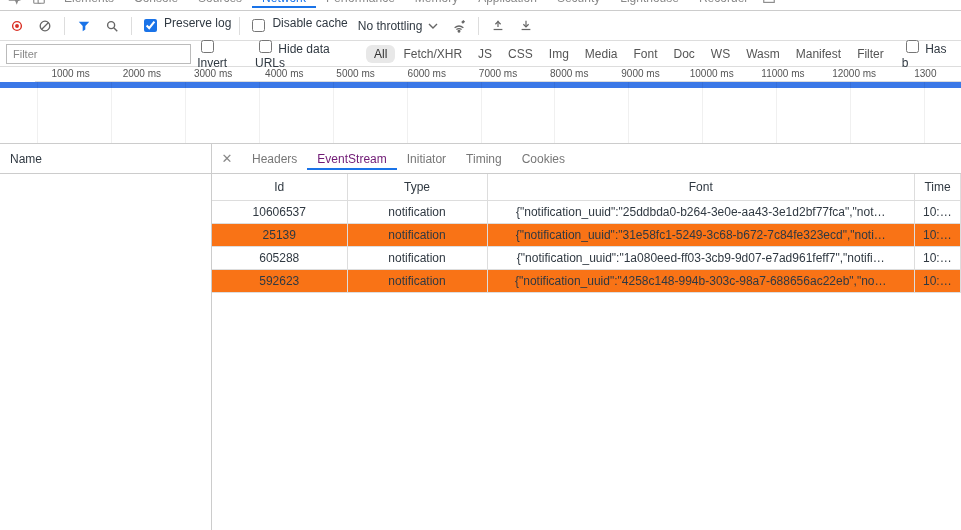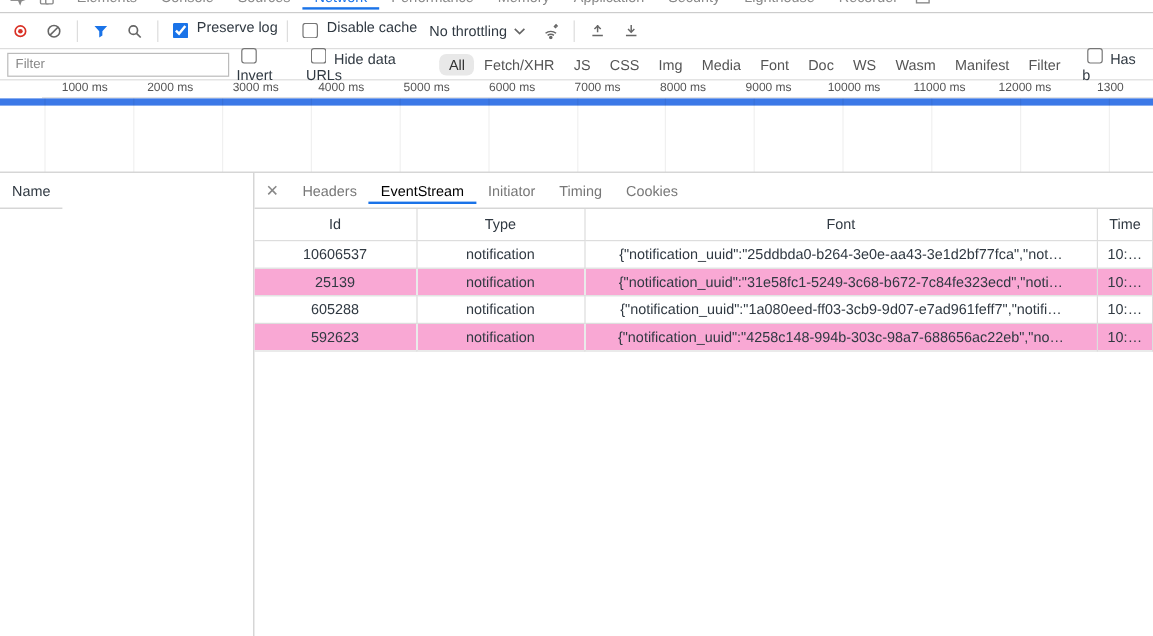"Name" .leftpane { flex-direction: row -> column }
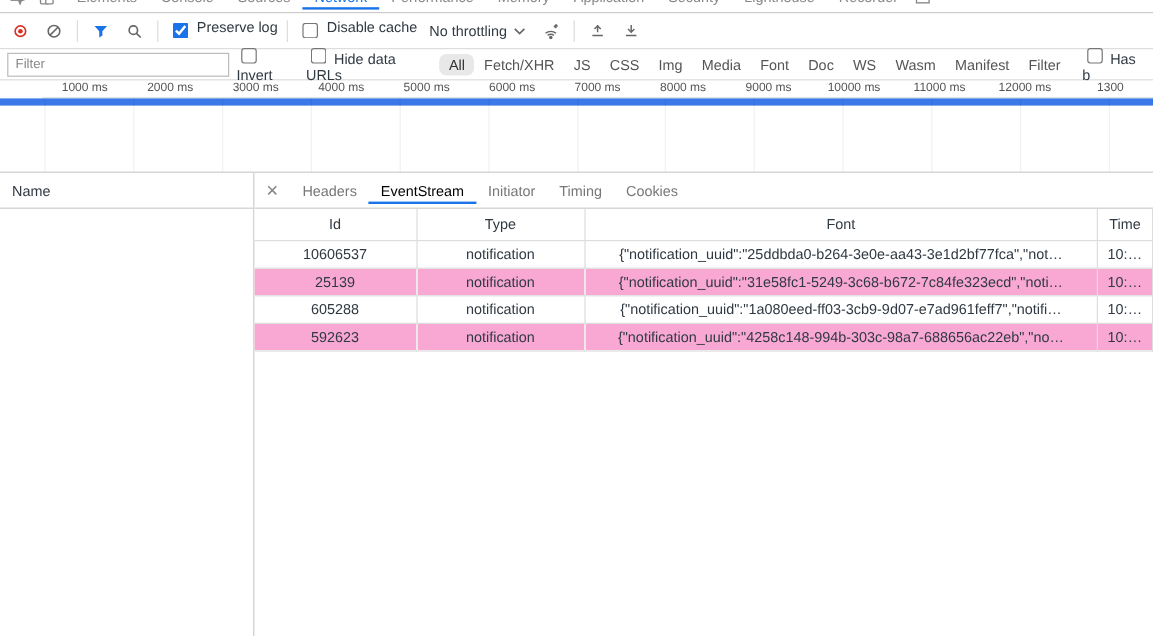"EventStream" .subtabs .tabitem.sel { color: #000000 -> #701a75 }
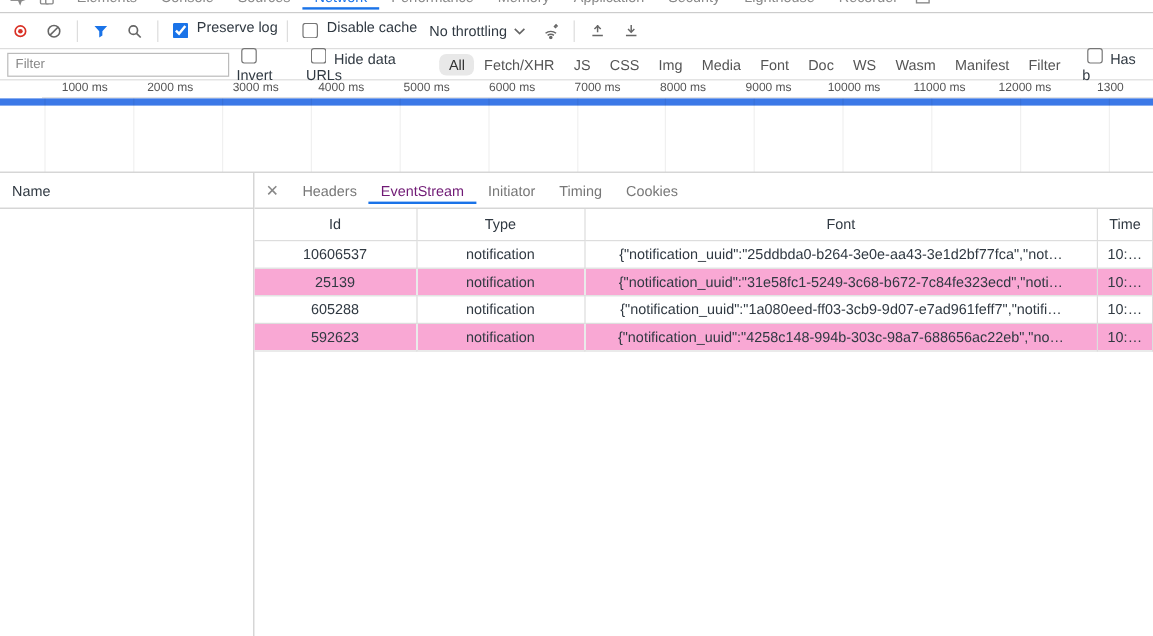"25139" table.events tr.alt td { background: #f9a8d4 -> #f97316 }
